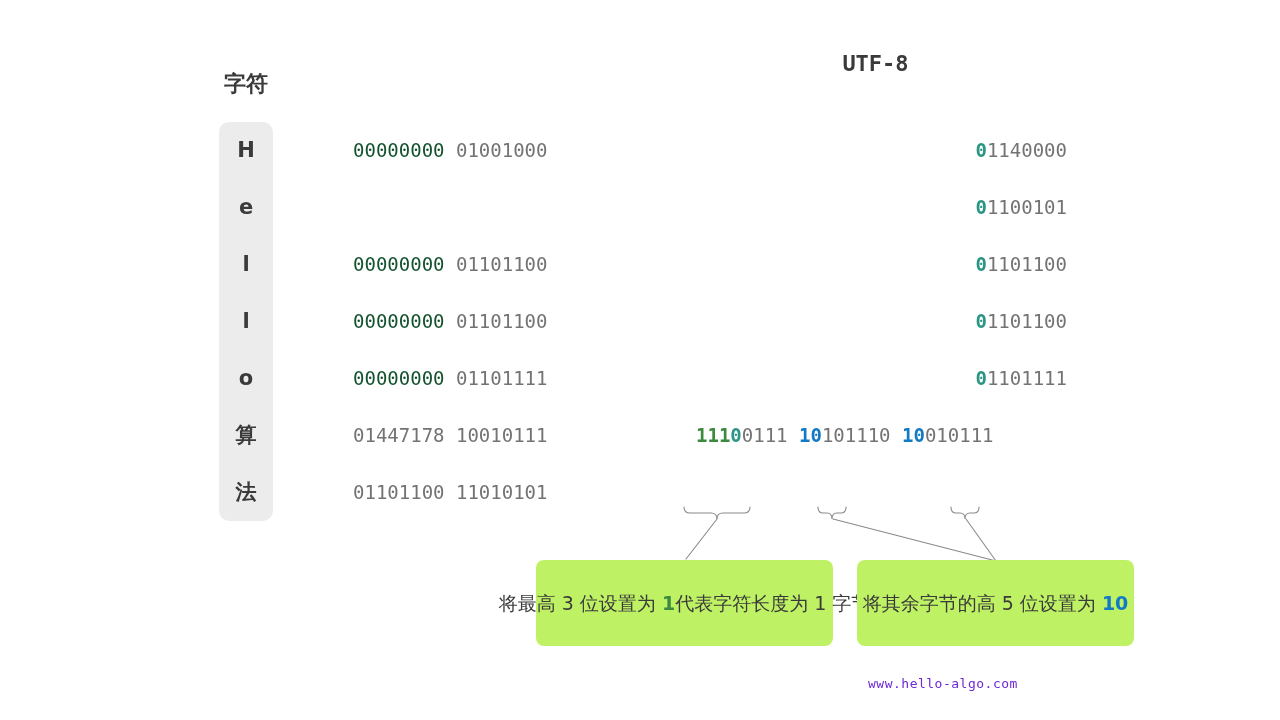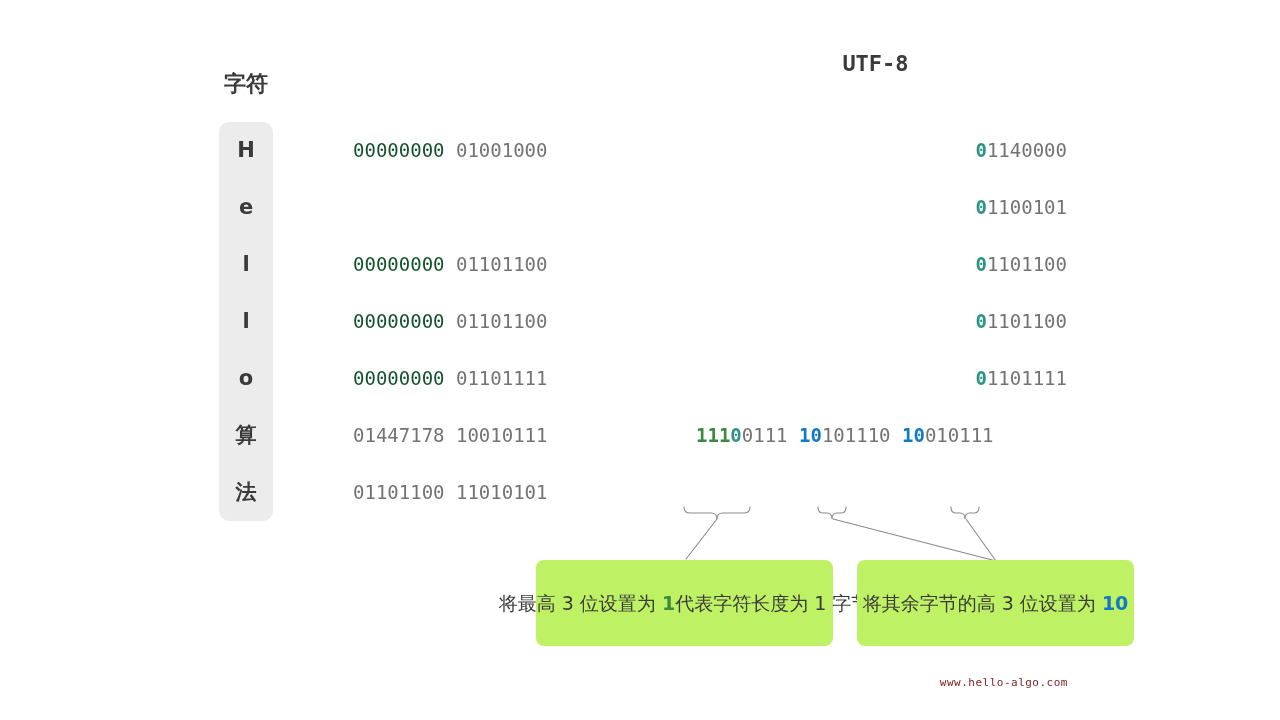"将其余字节的高 3 位" div.line { text: 3 -> 5 }
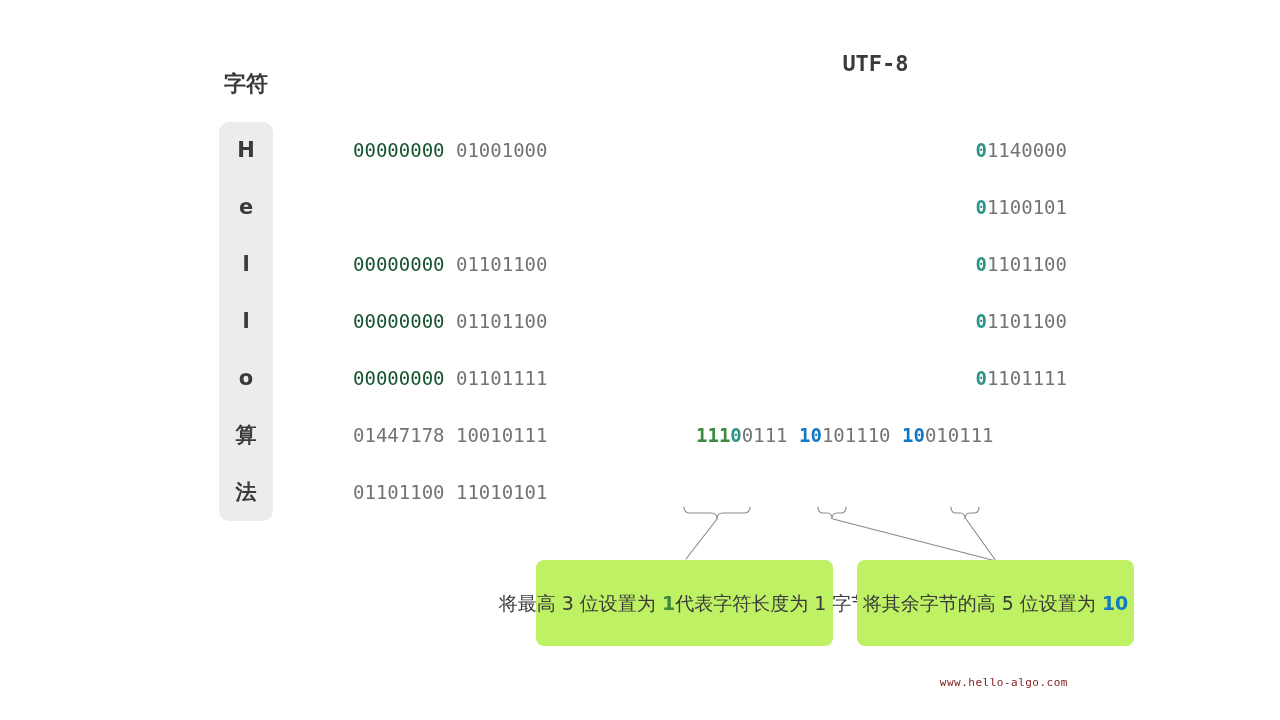"www.hello-algo.com" #watermark { color: #7f1d1d -> #6d28d9; font-size: 11px -> 13px; text-align: right -> none }
